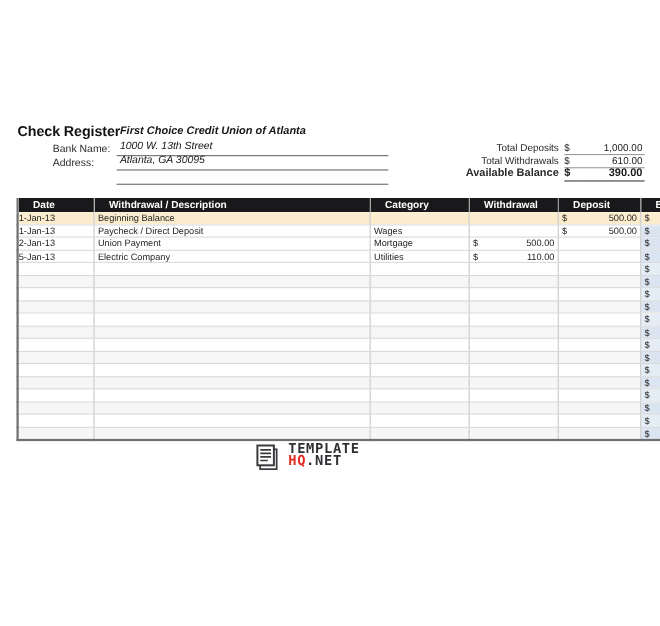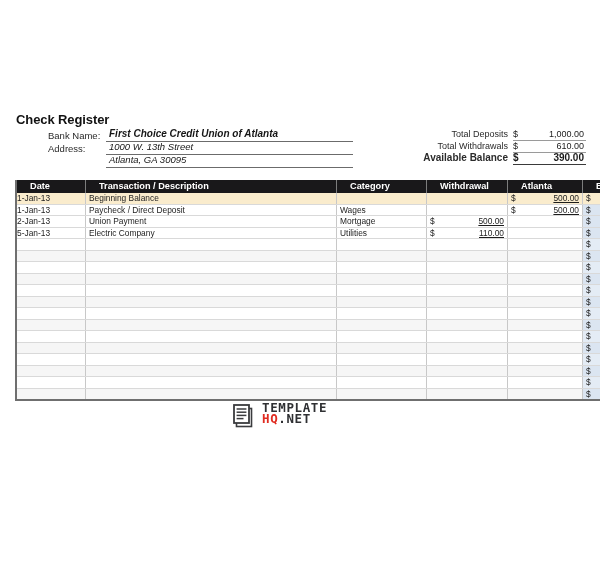"First Choice Credit Union of" .bi-value { padding-bottom: 1px -> 15px }
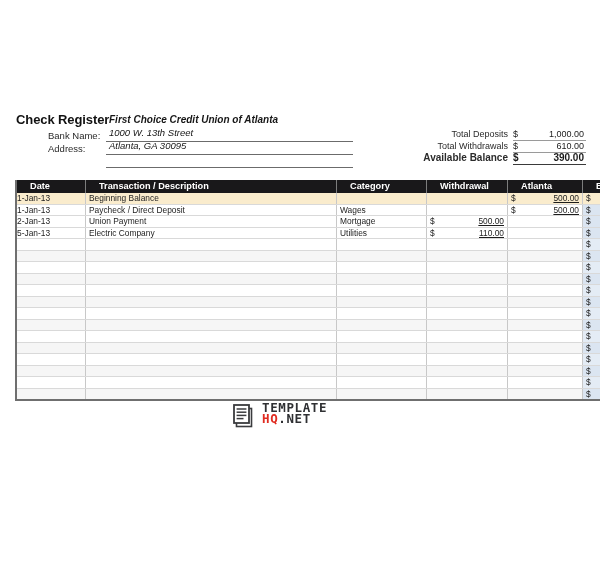"Transaction / Description" th.c-desc { text: Transaction -> Withdrawal }
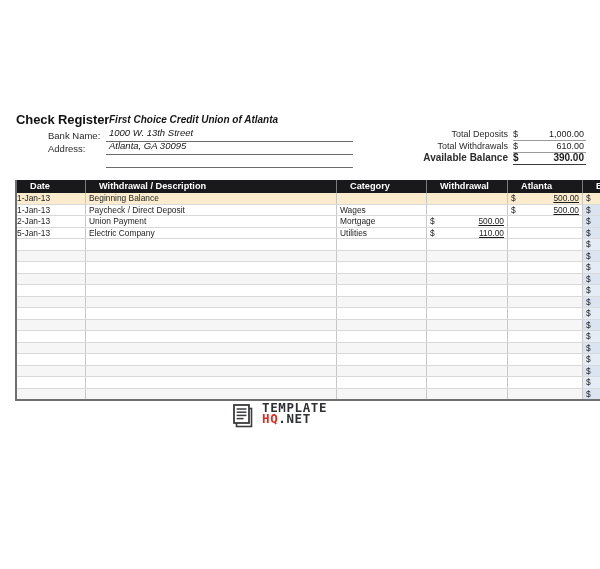"Atlanta" th.c-dep { text: Atlanta -> Deposit }
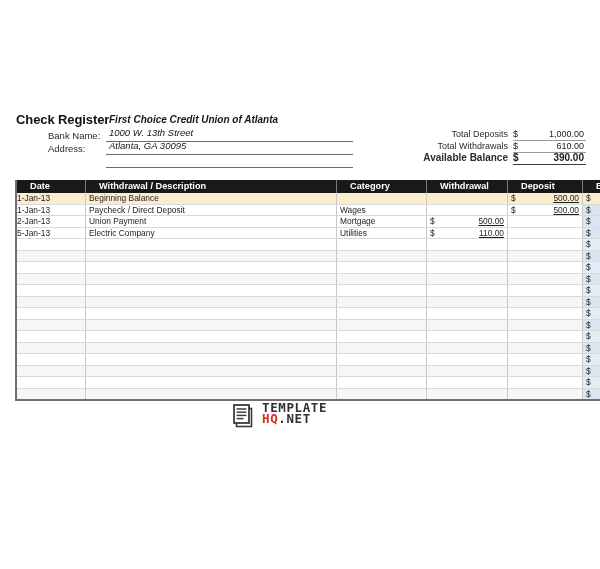"500.00" .money .amt { text-decoration: underline -> none }
